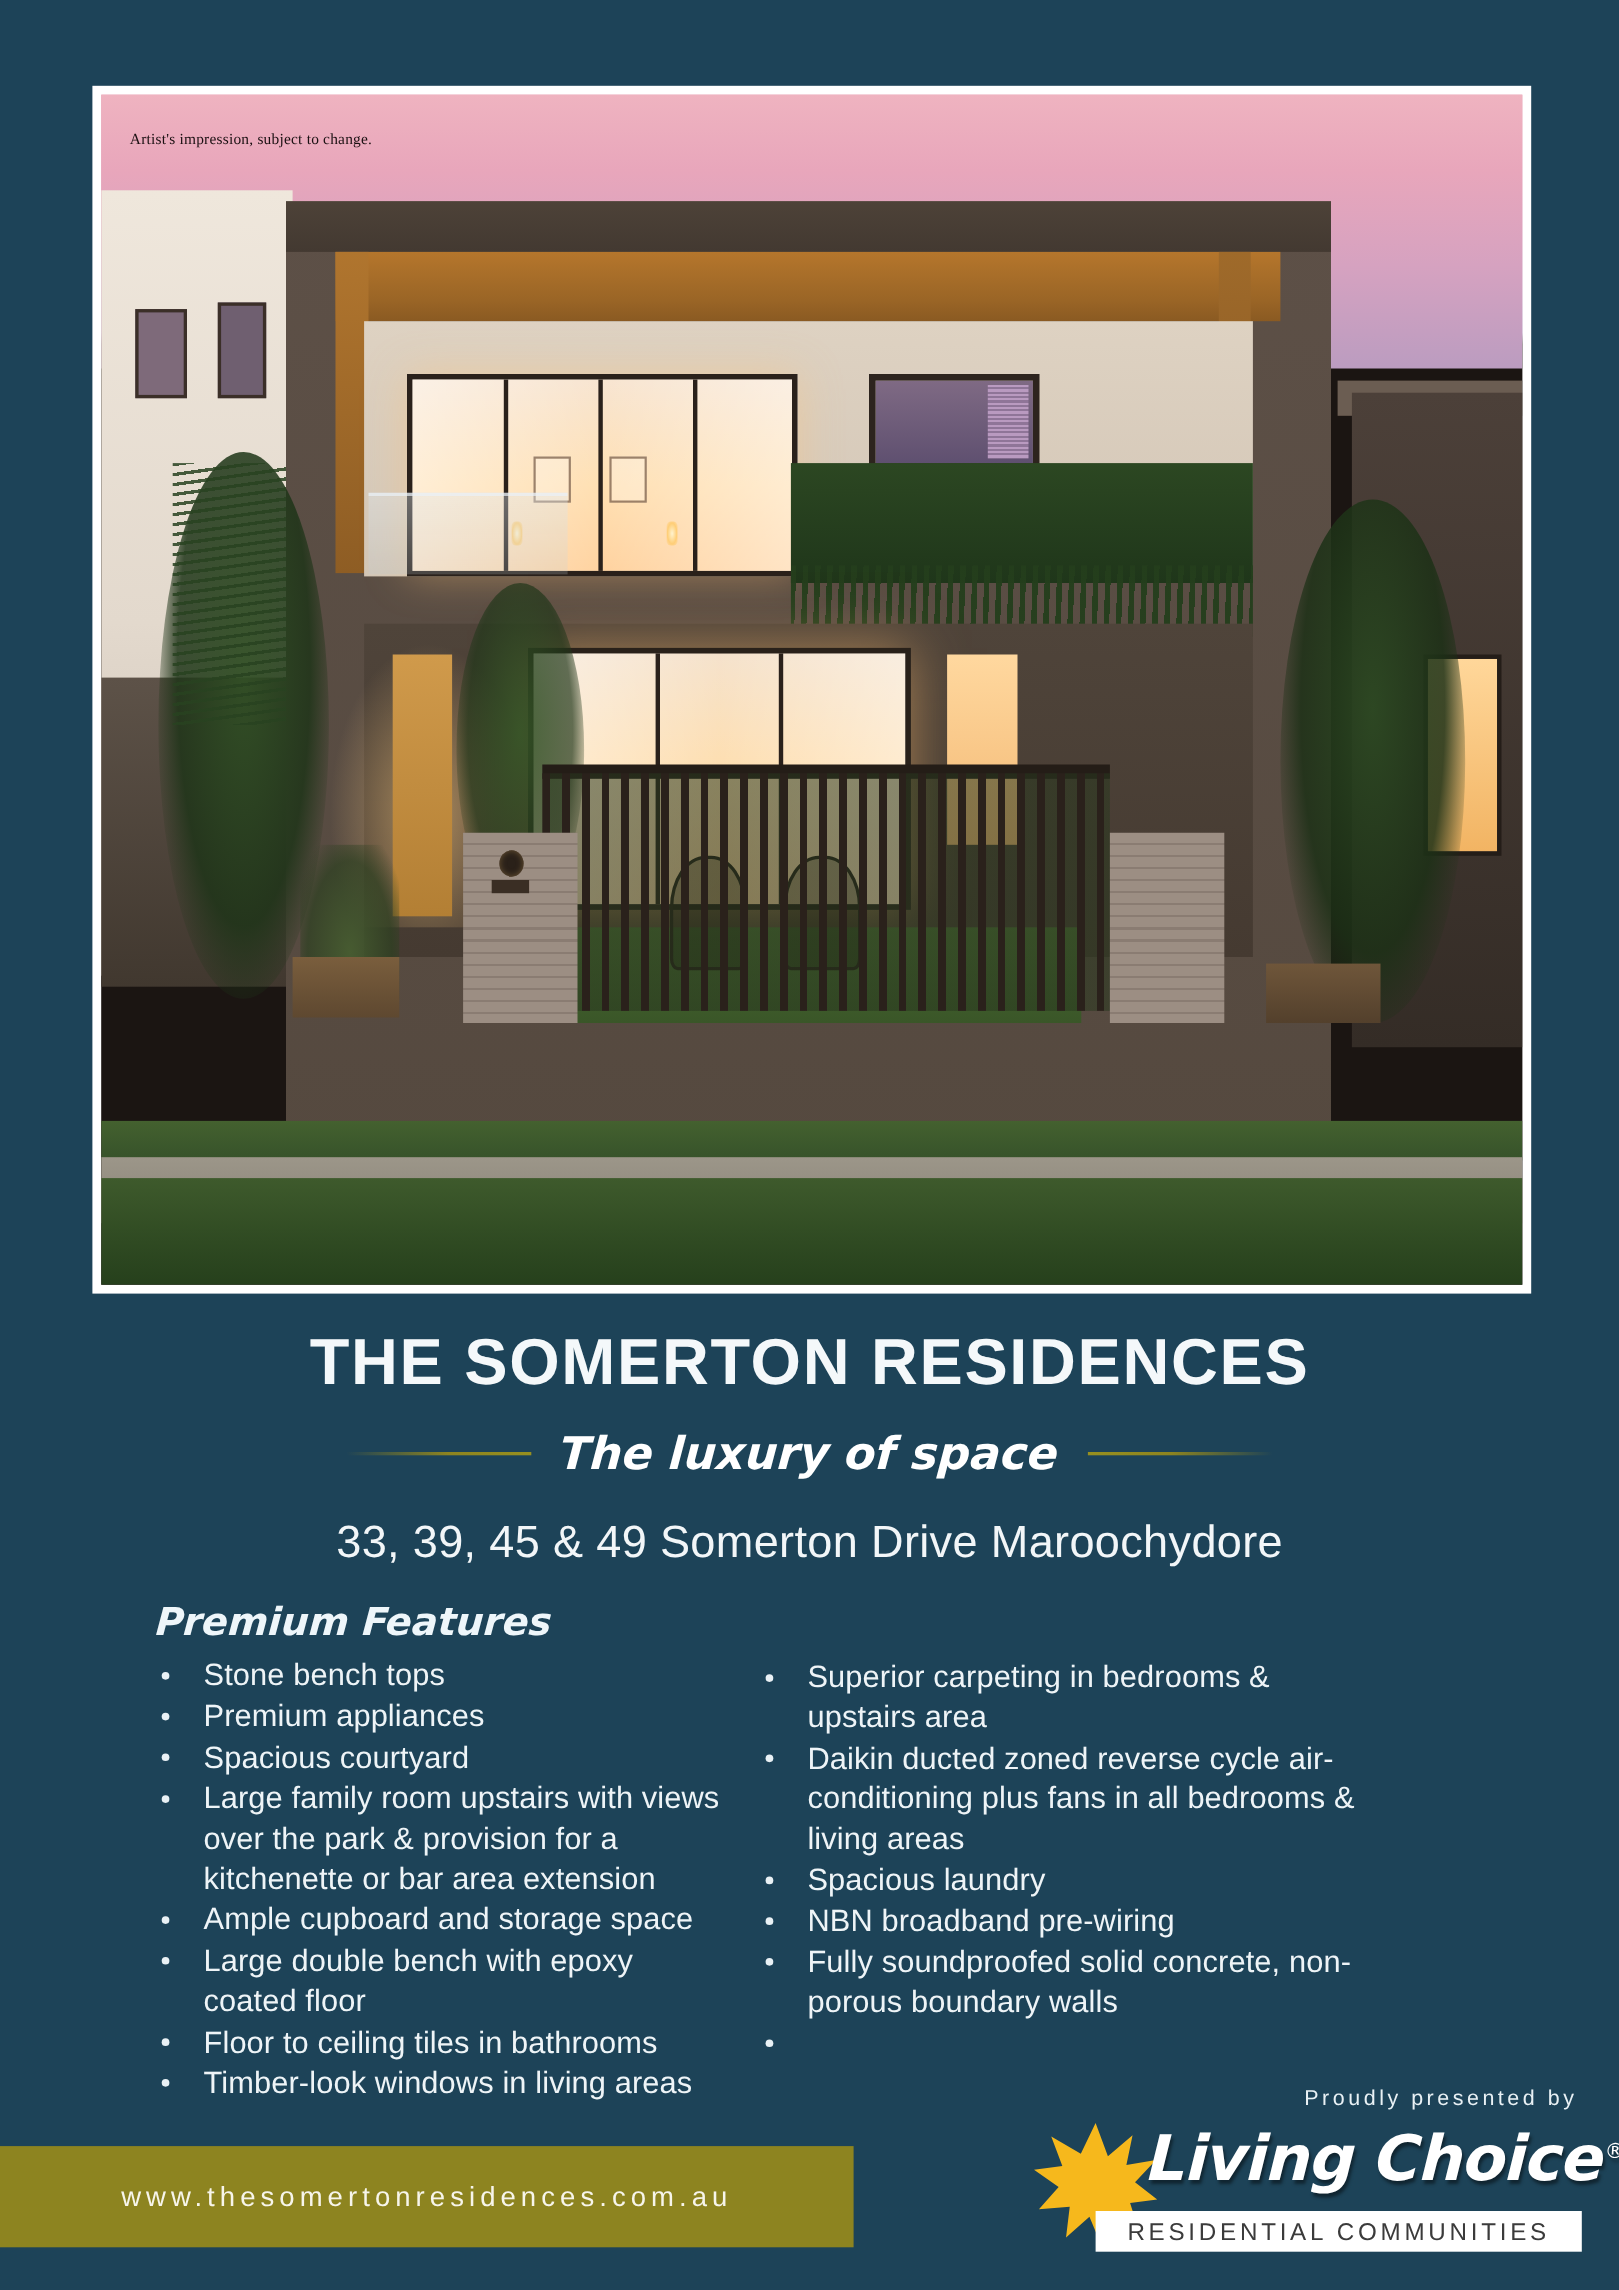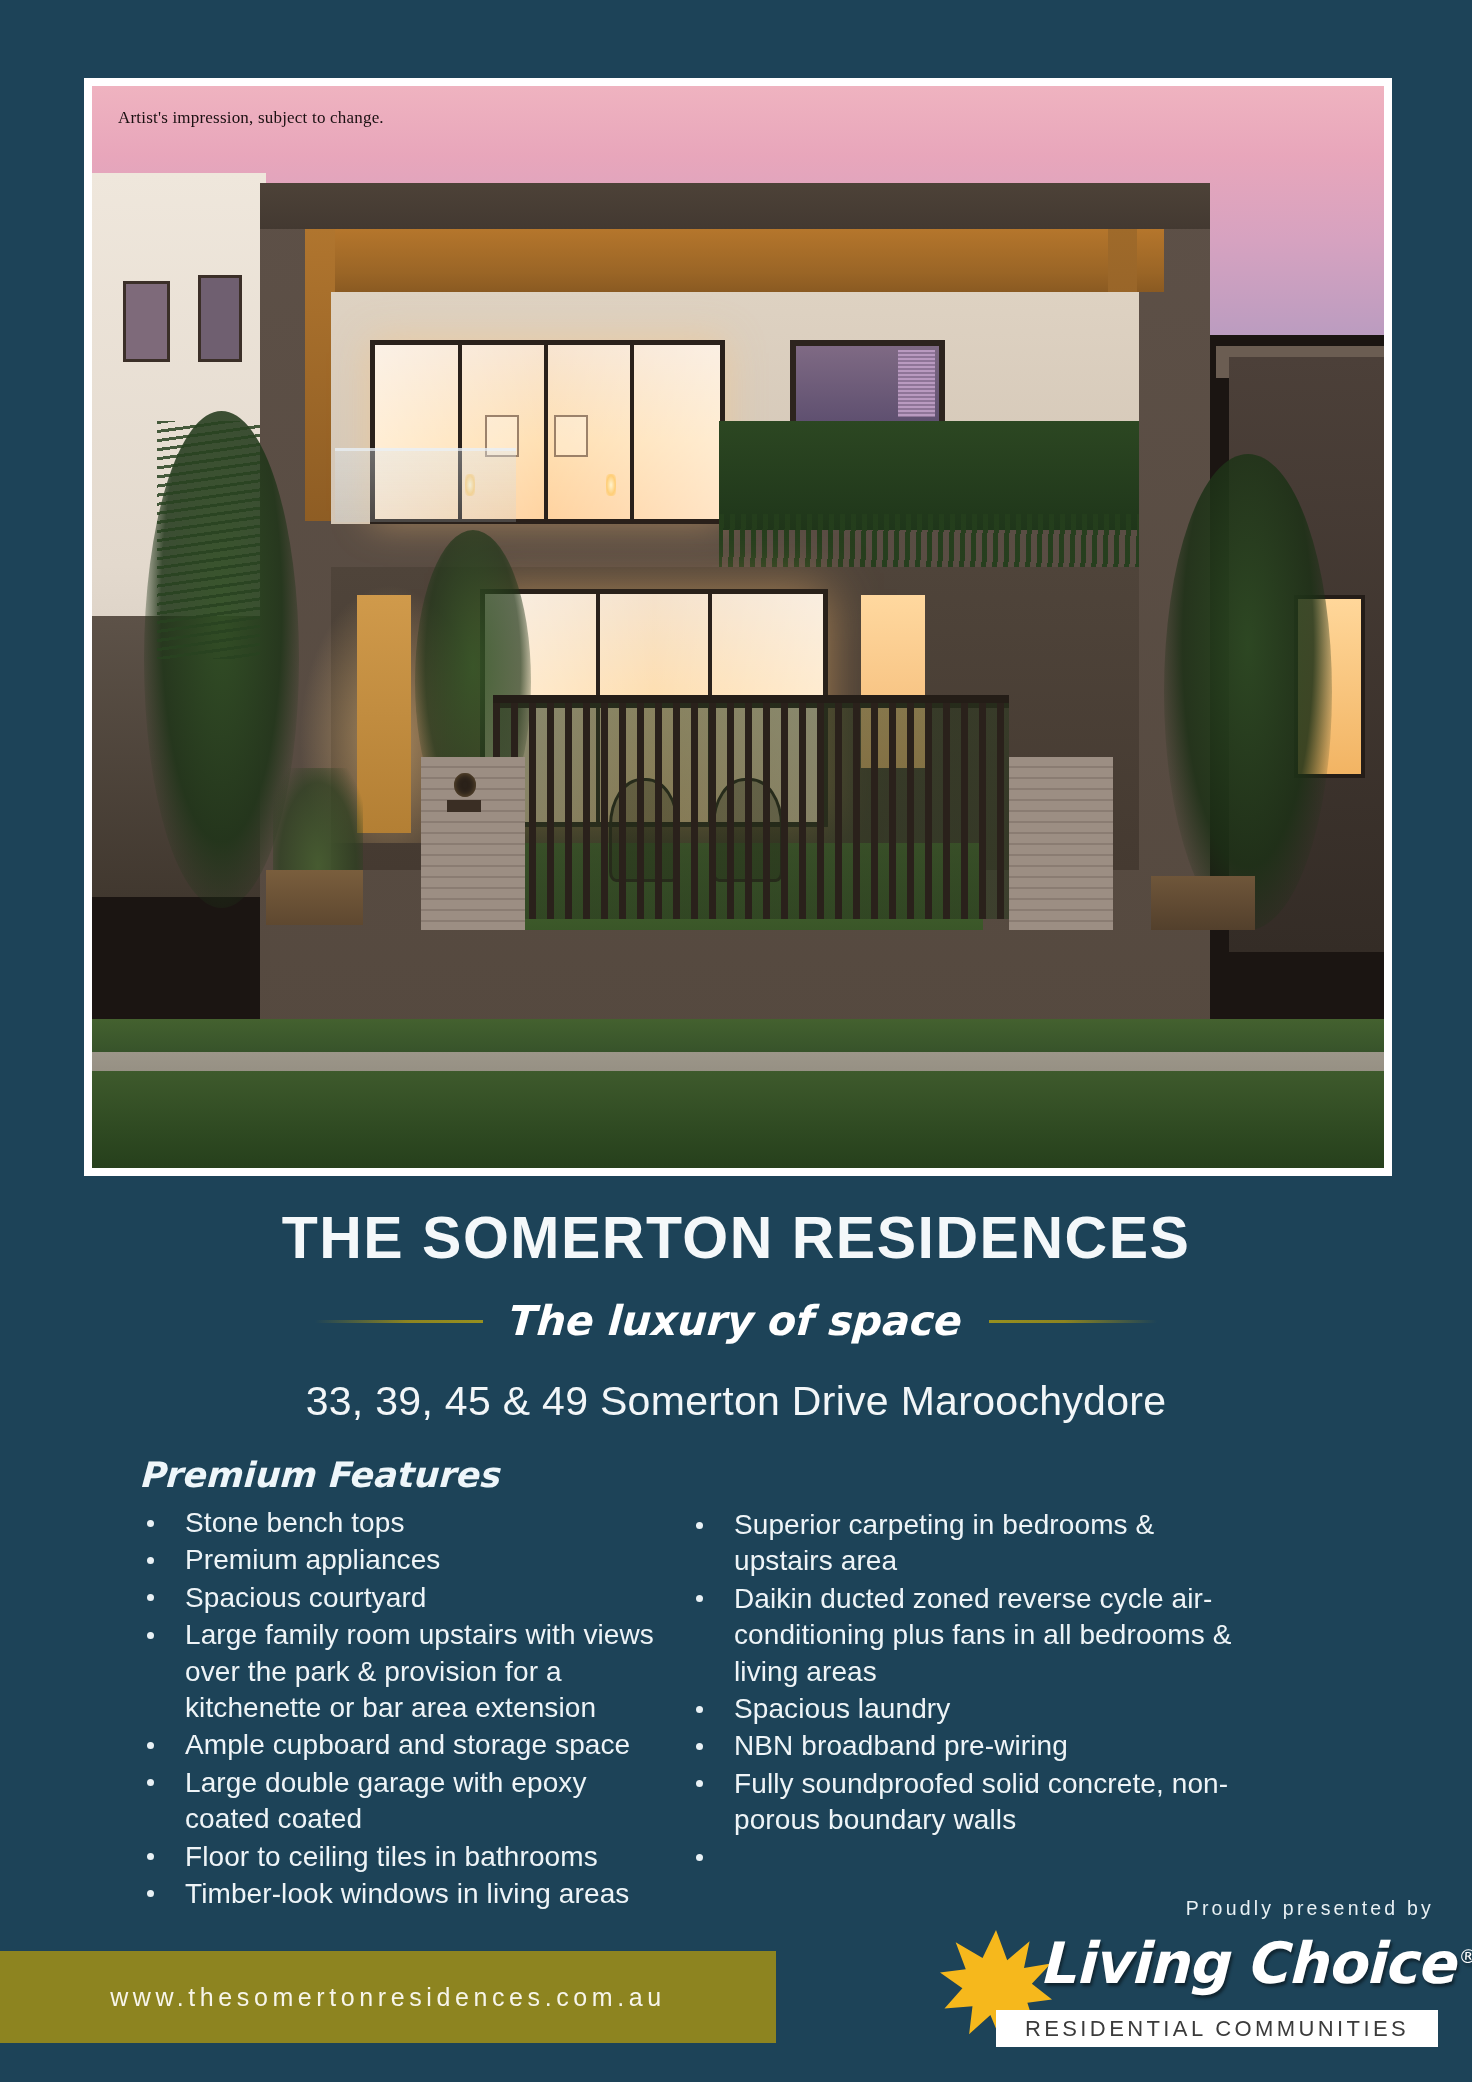"Artist's impression, subject to change." .disclaimer { font-size: 17px -> 14px; top: 22px -> 34px }
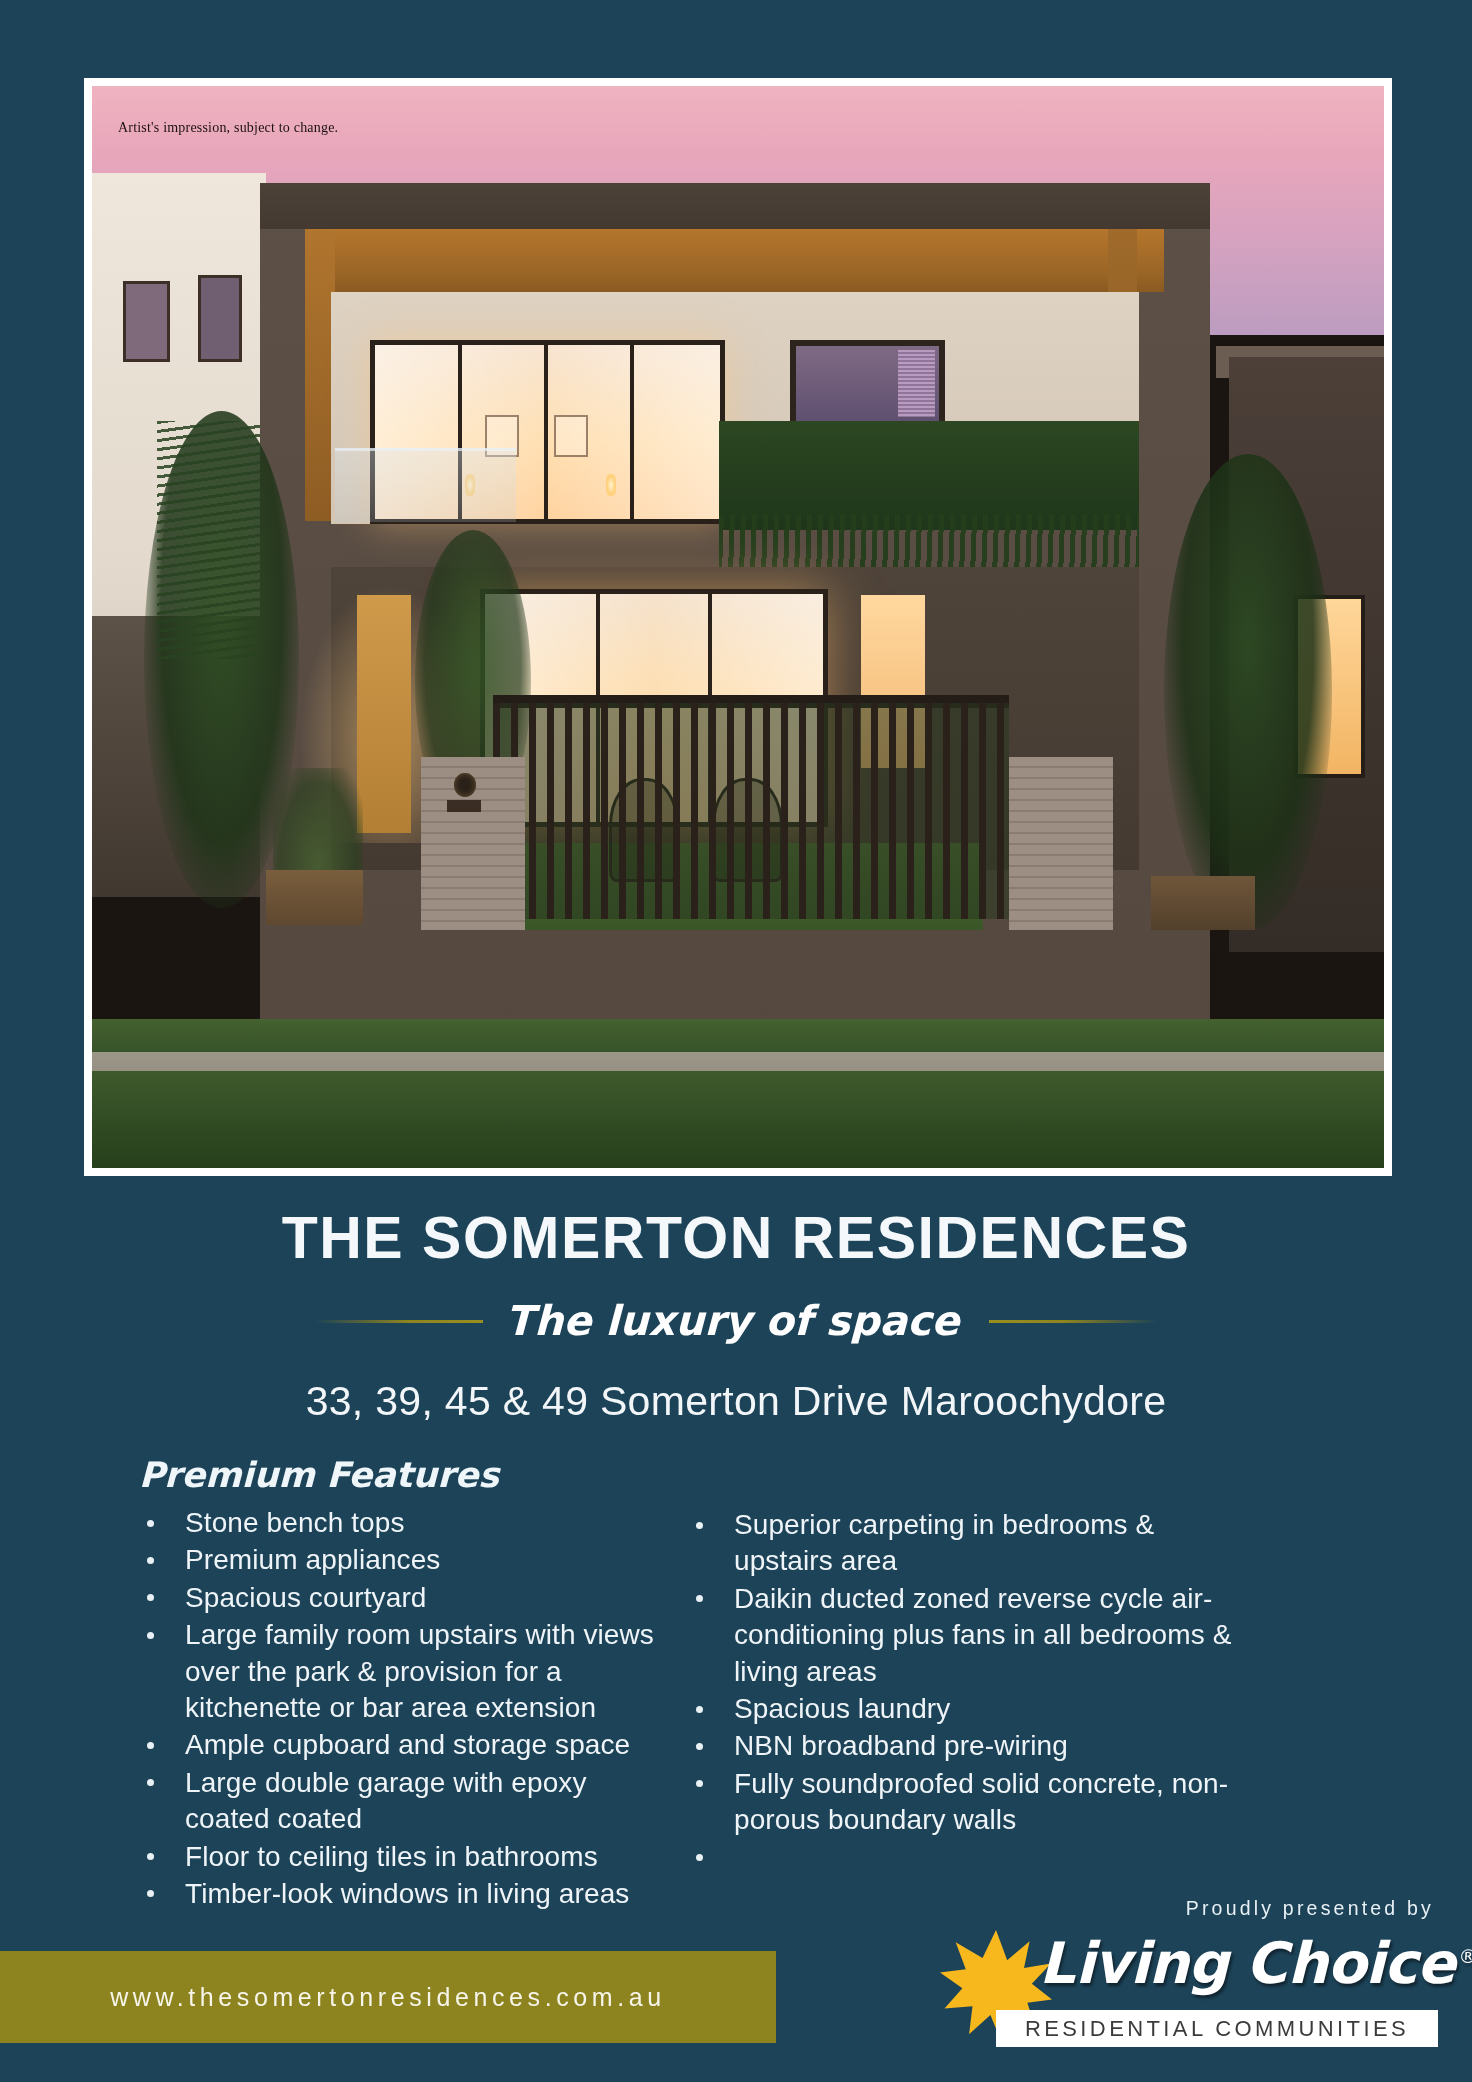"Large double garage with epoxy" span { text: garage with epoxy coated coated -> bench with epoxy coated floor }
